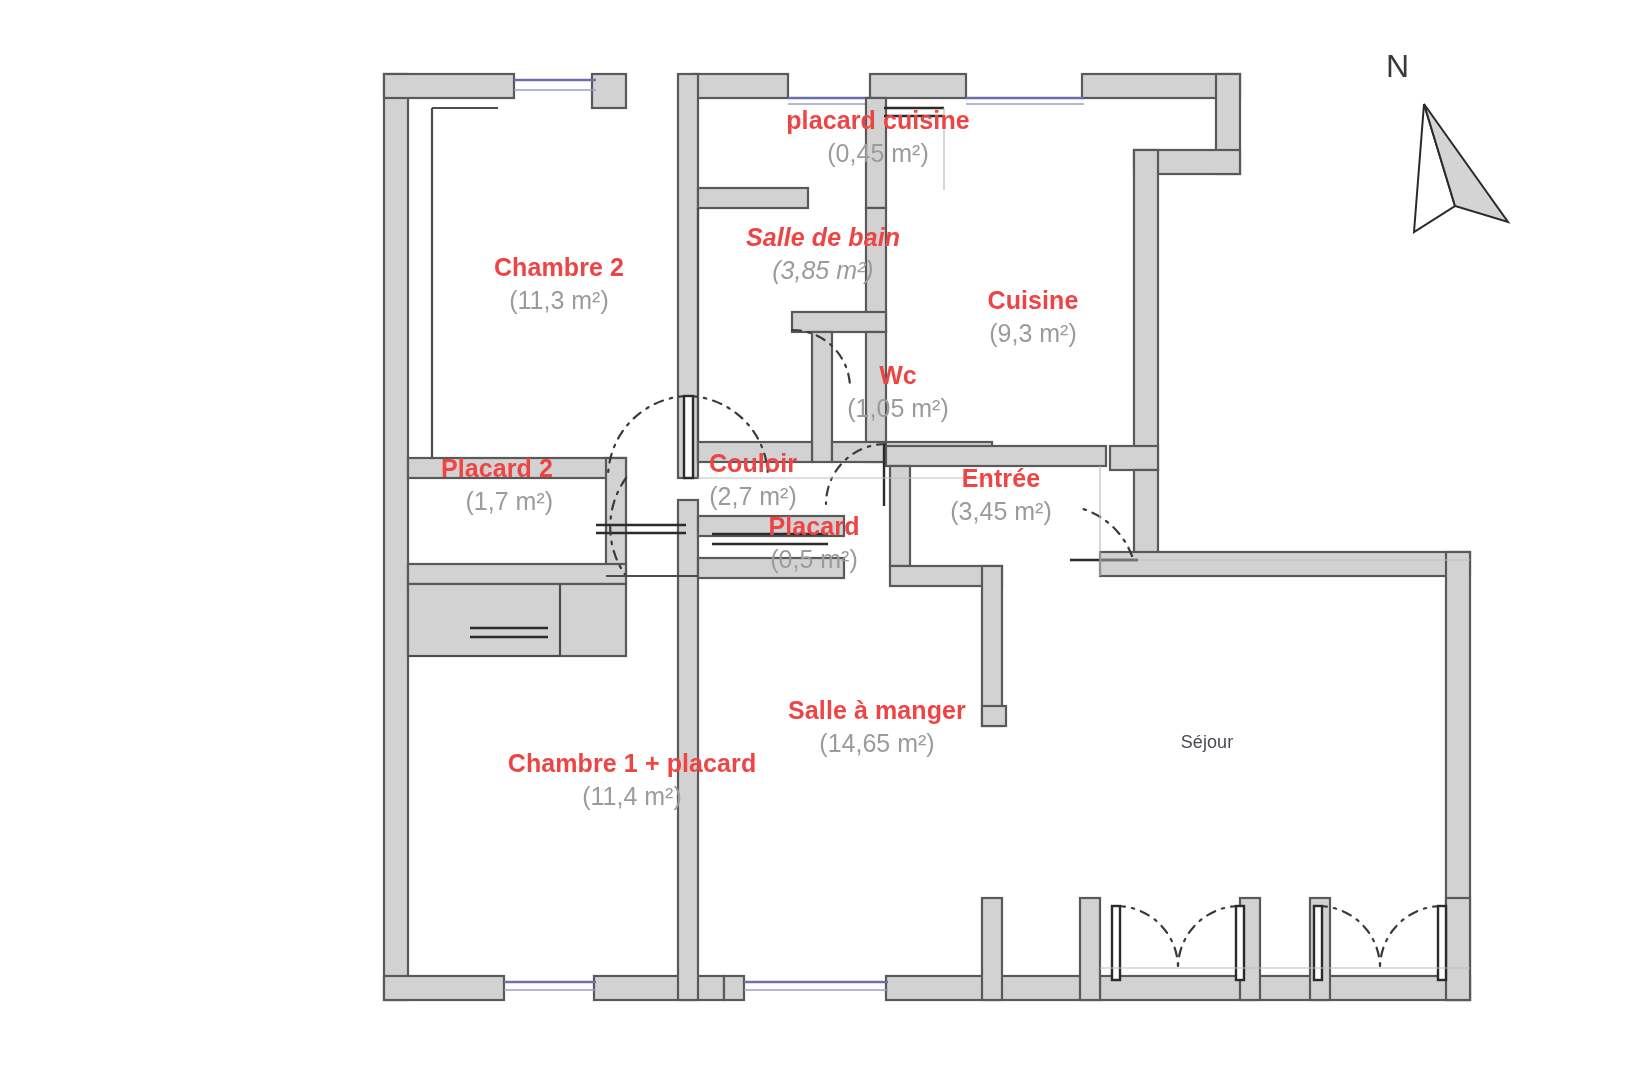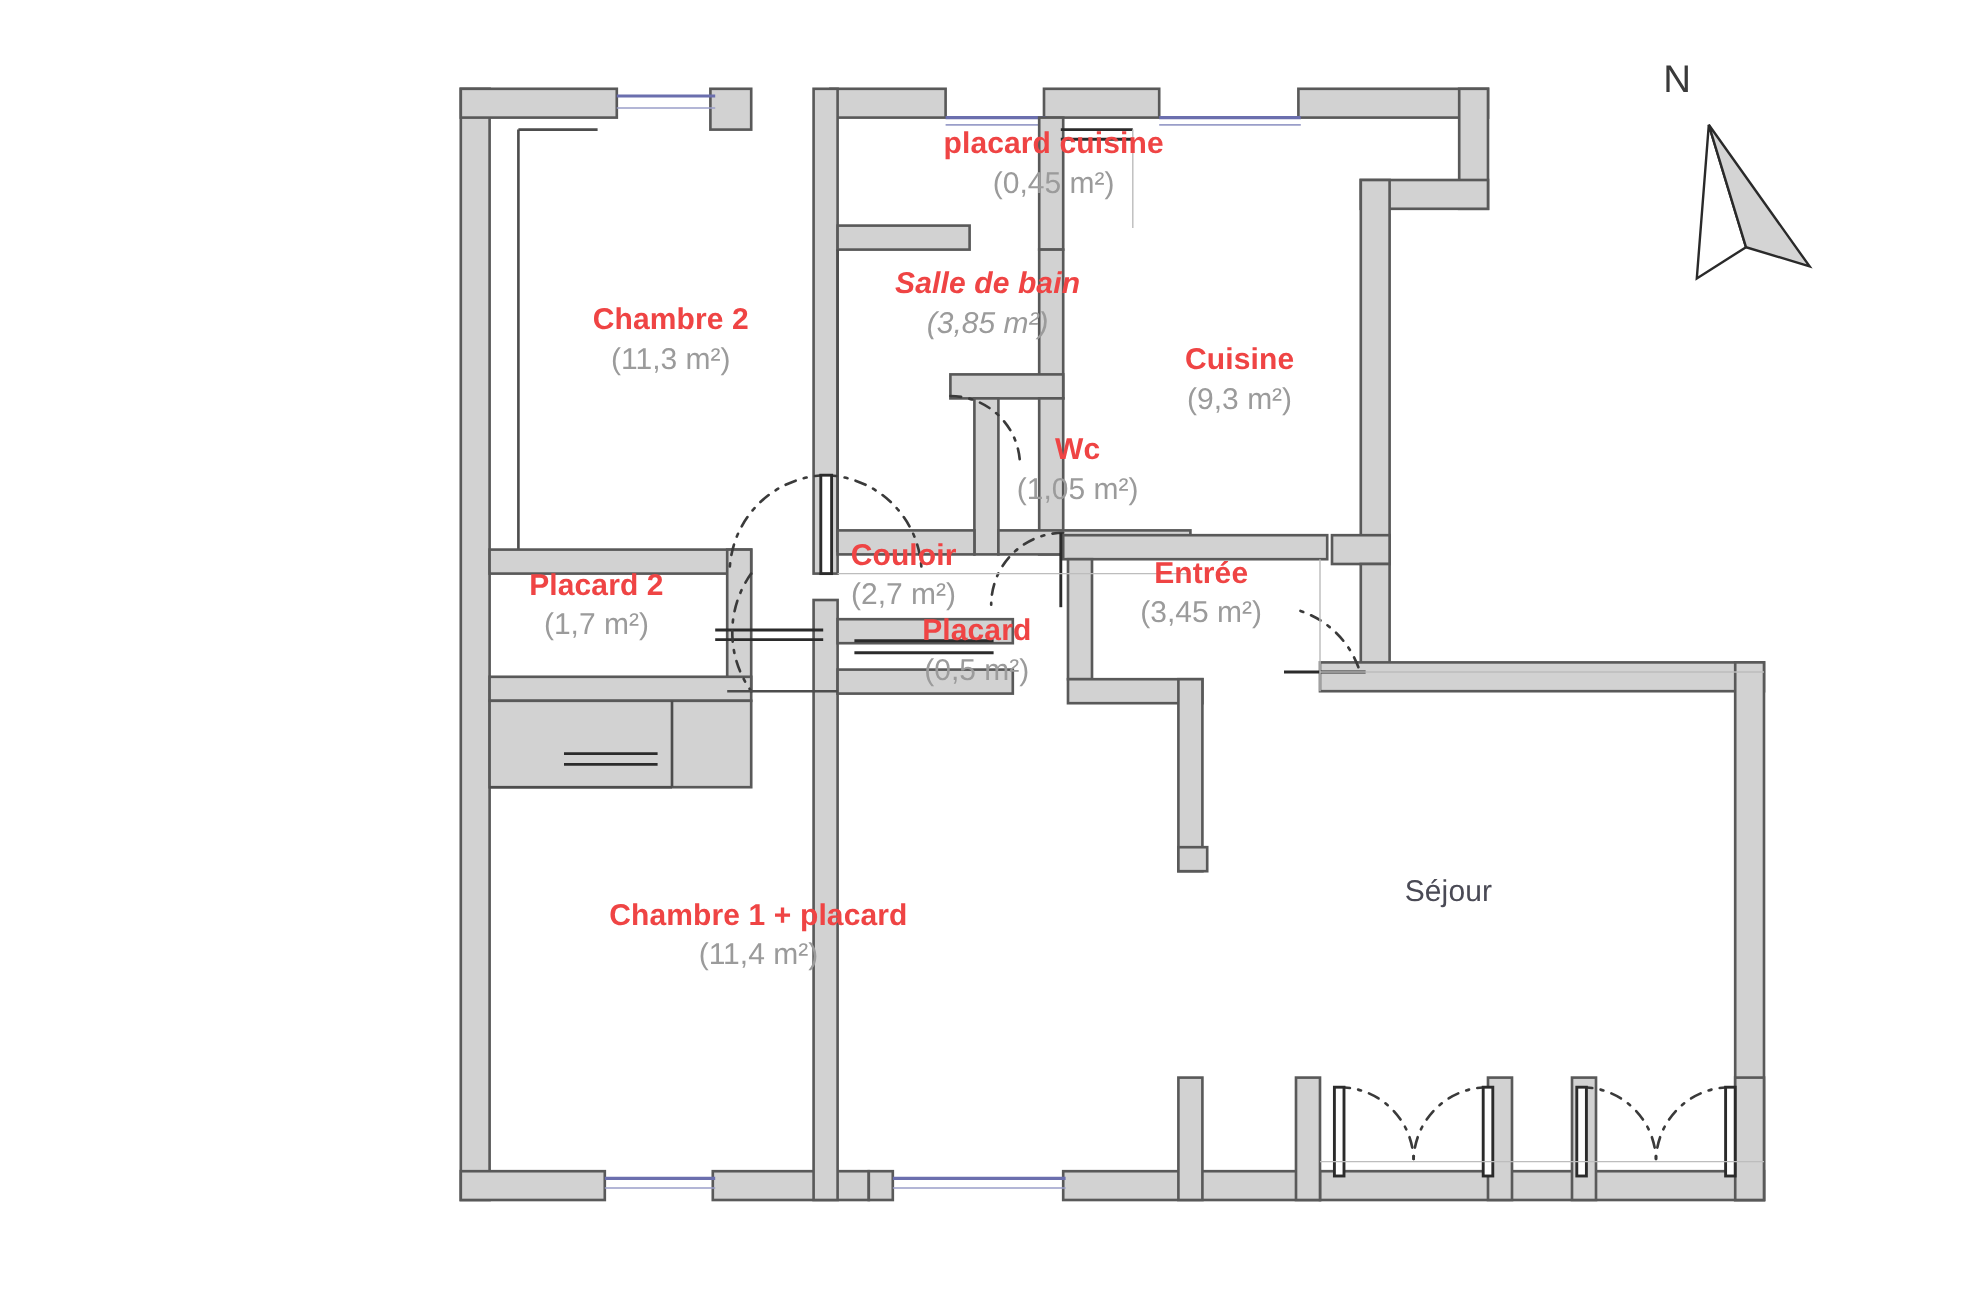"Placard 2" div.room-label { text-align: none -> right; top: 504px -> 484px }
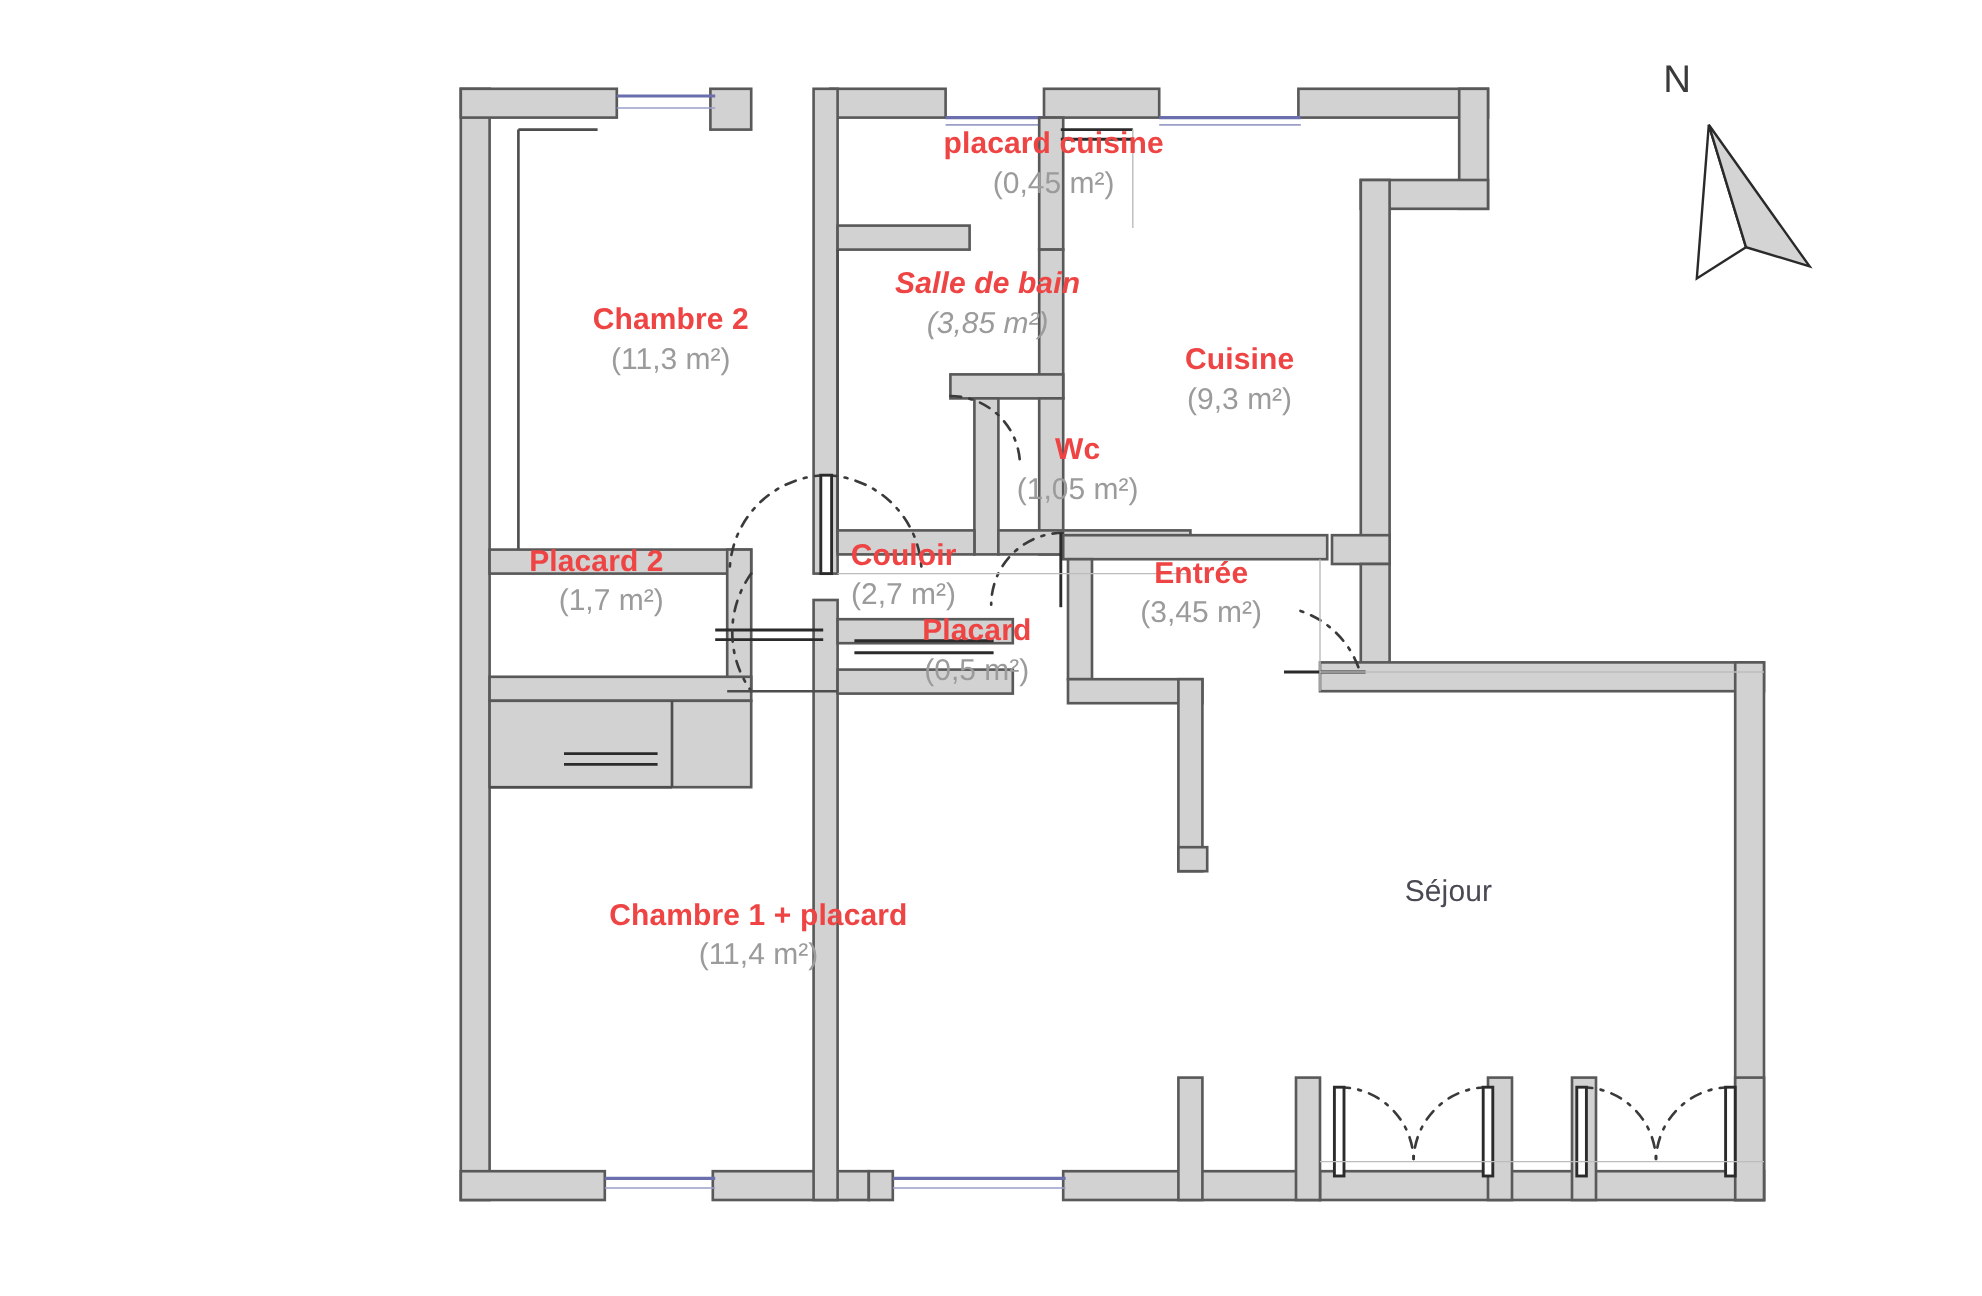"Salle à manger" div.room-label { html: none -> <div> <span>Salle à manger</span> <span>(14,65 m²)</span> </div> }
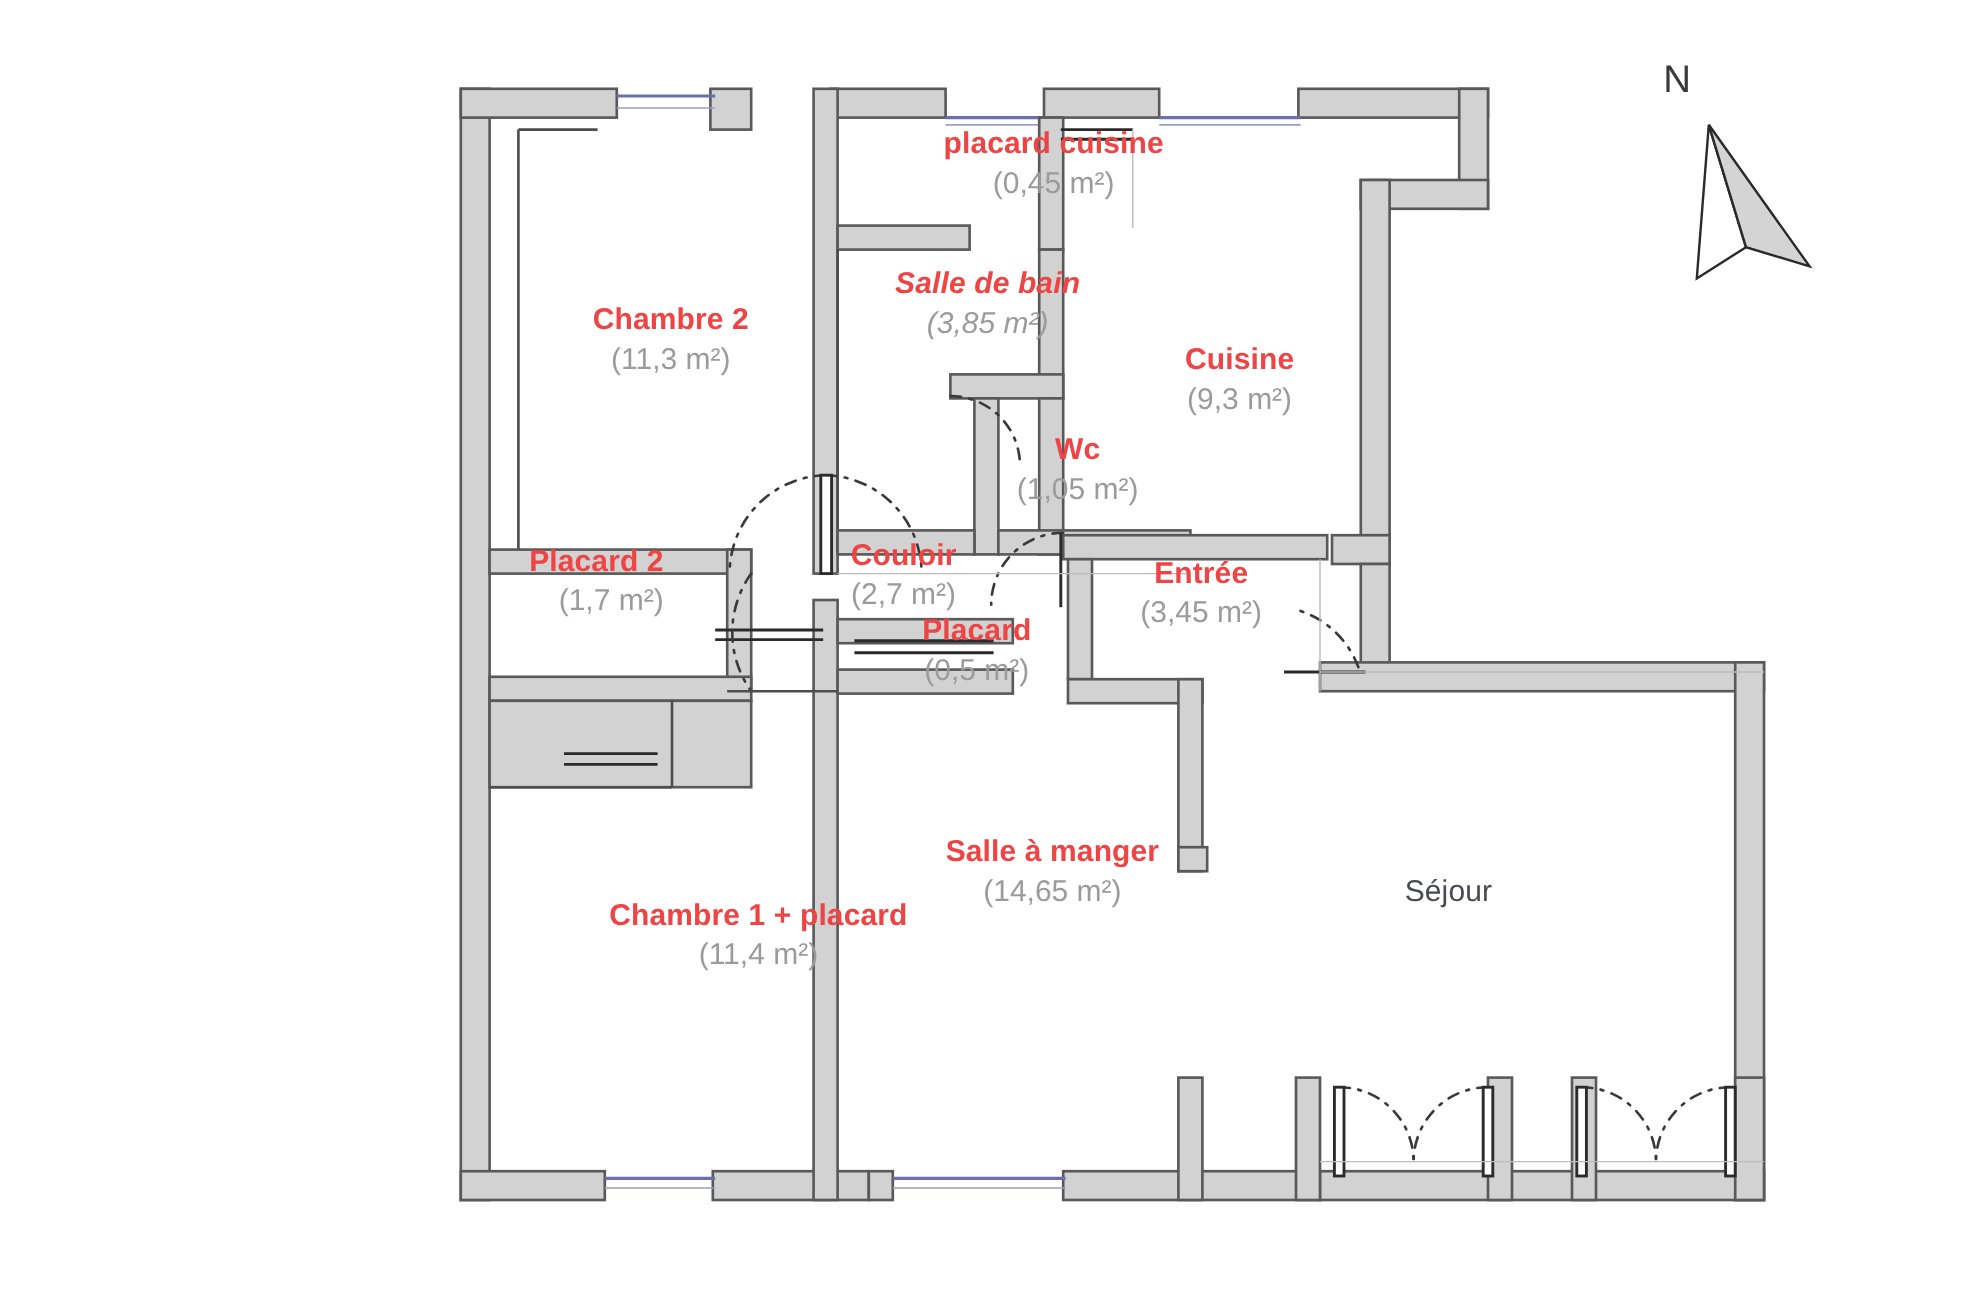"Séjour" .room-label.plain .room-name { font-size: 25px -> 18px }
